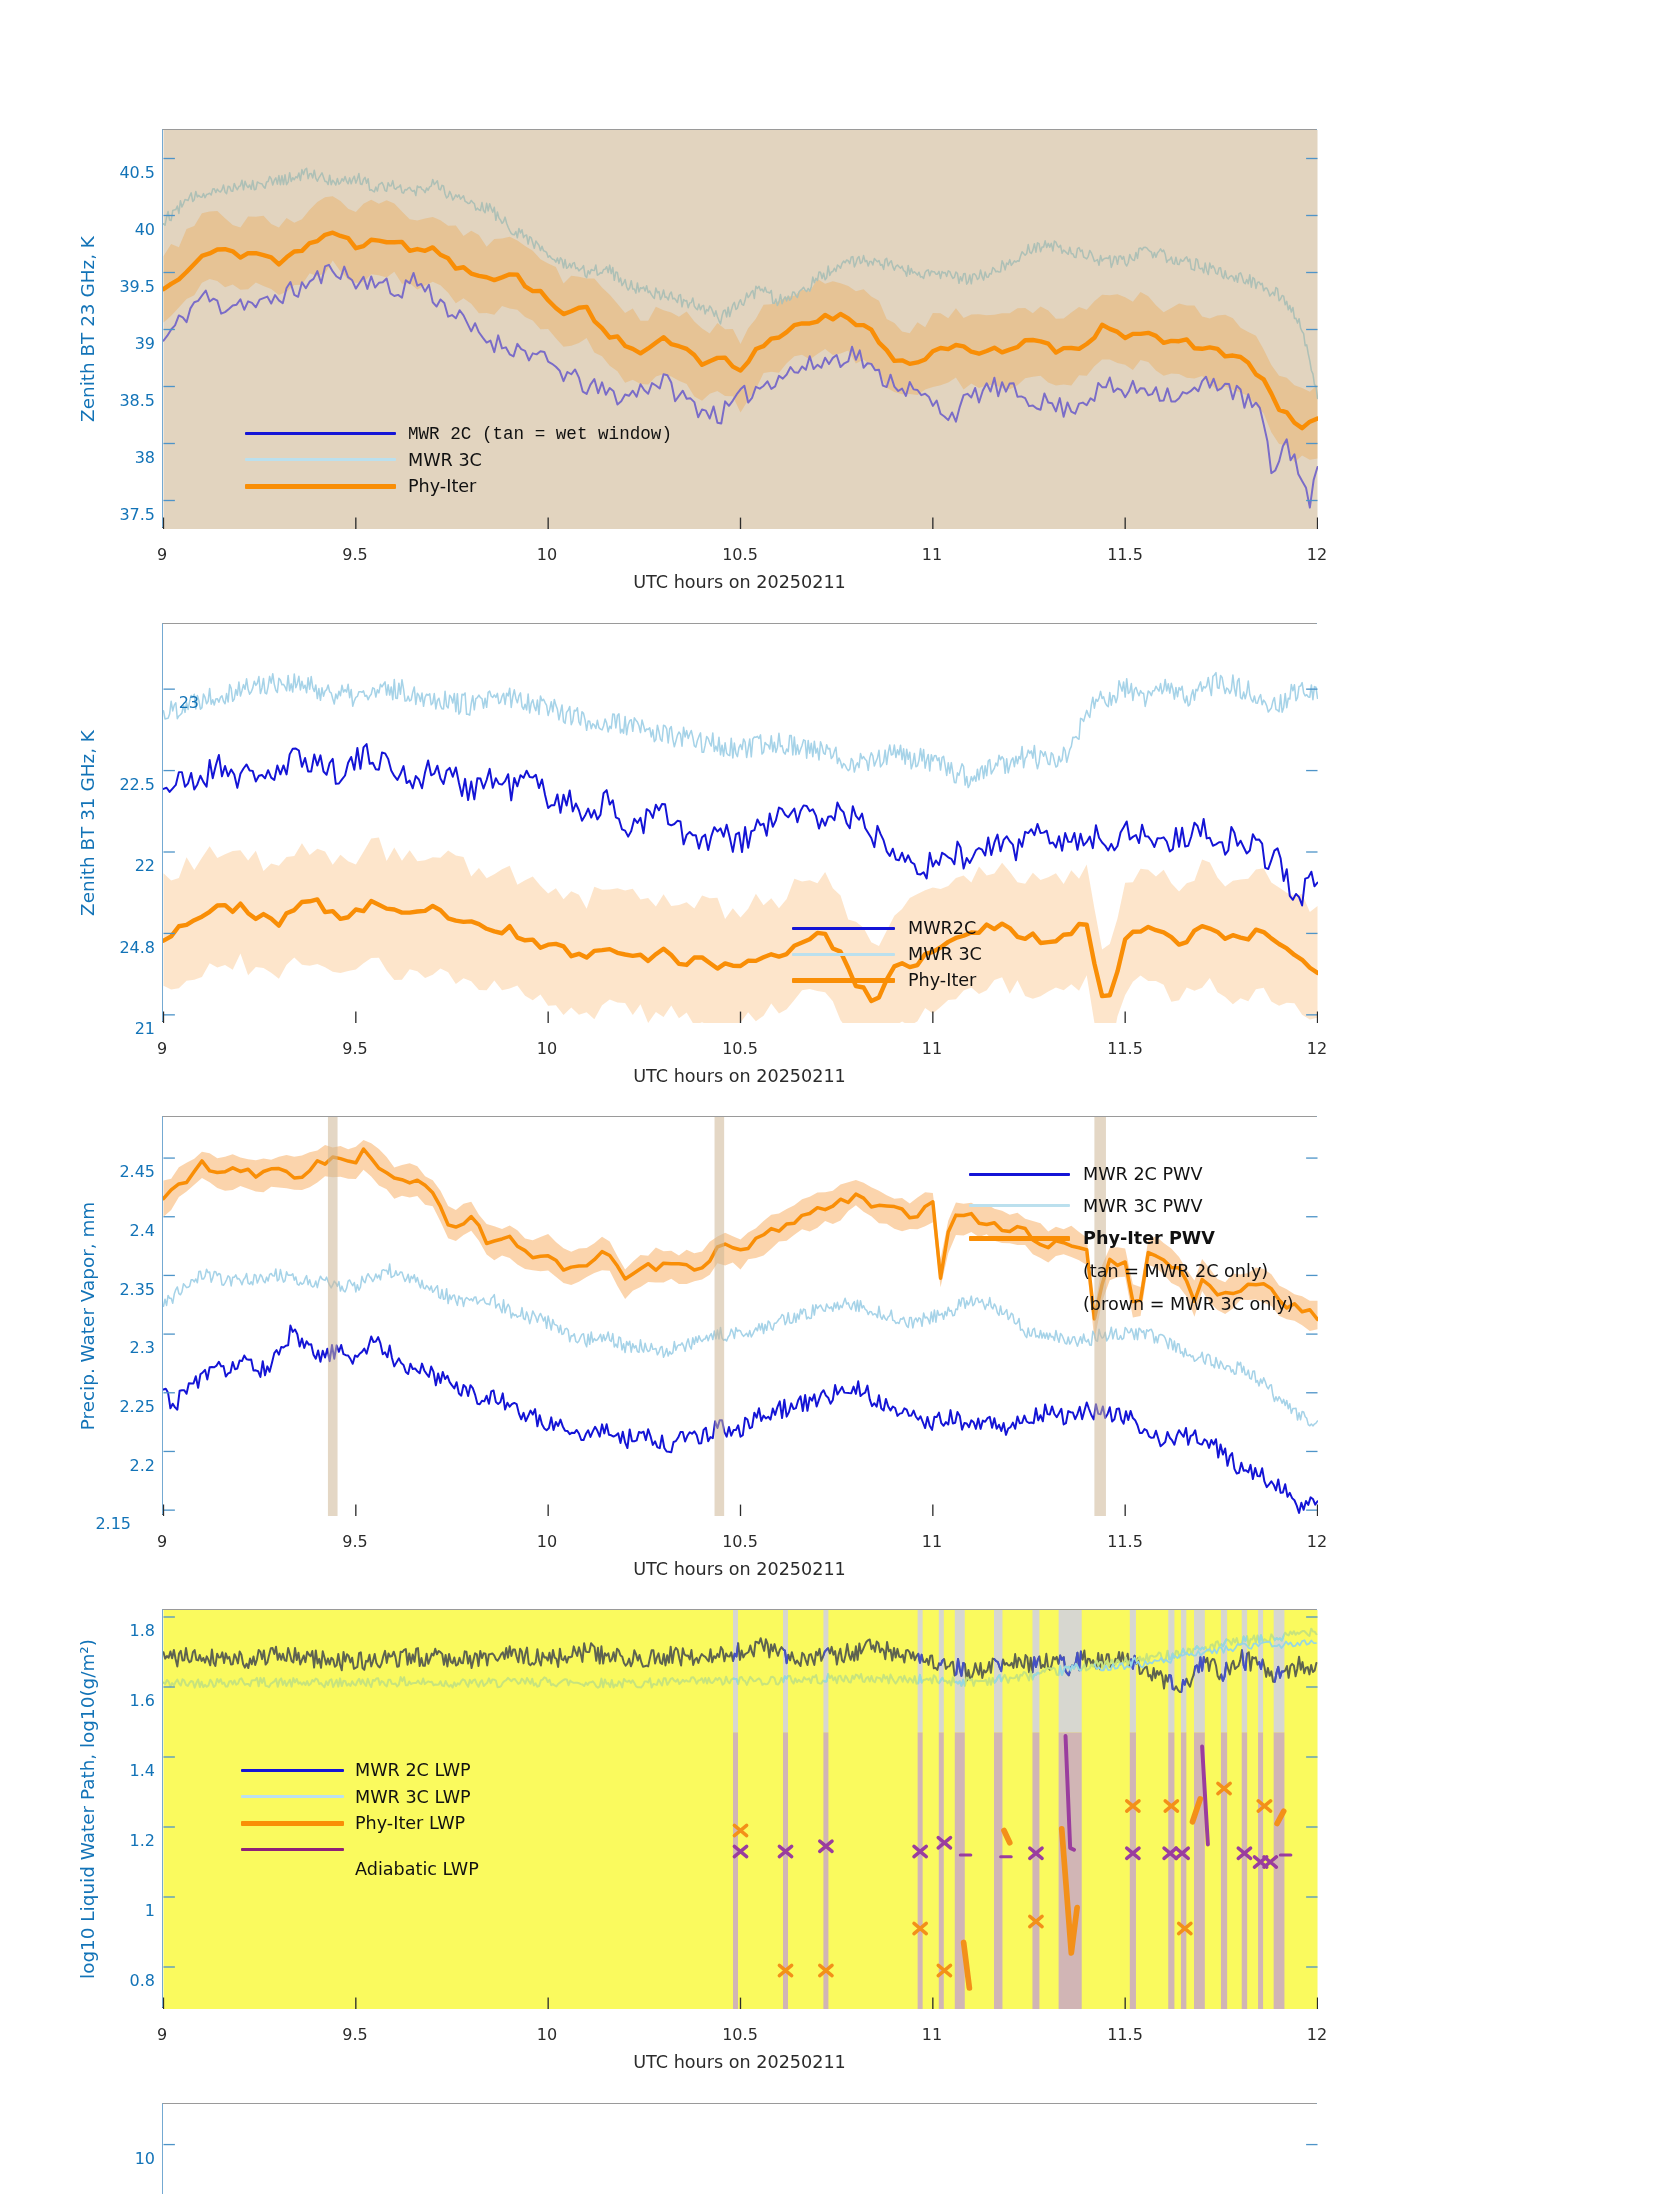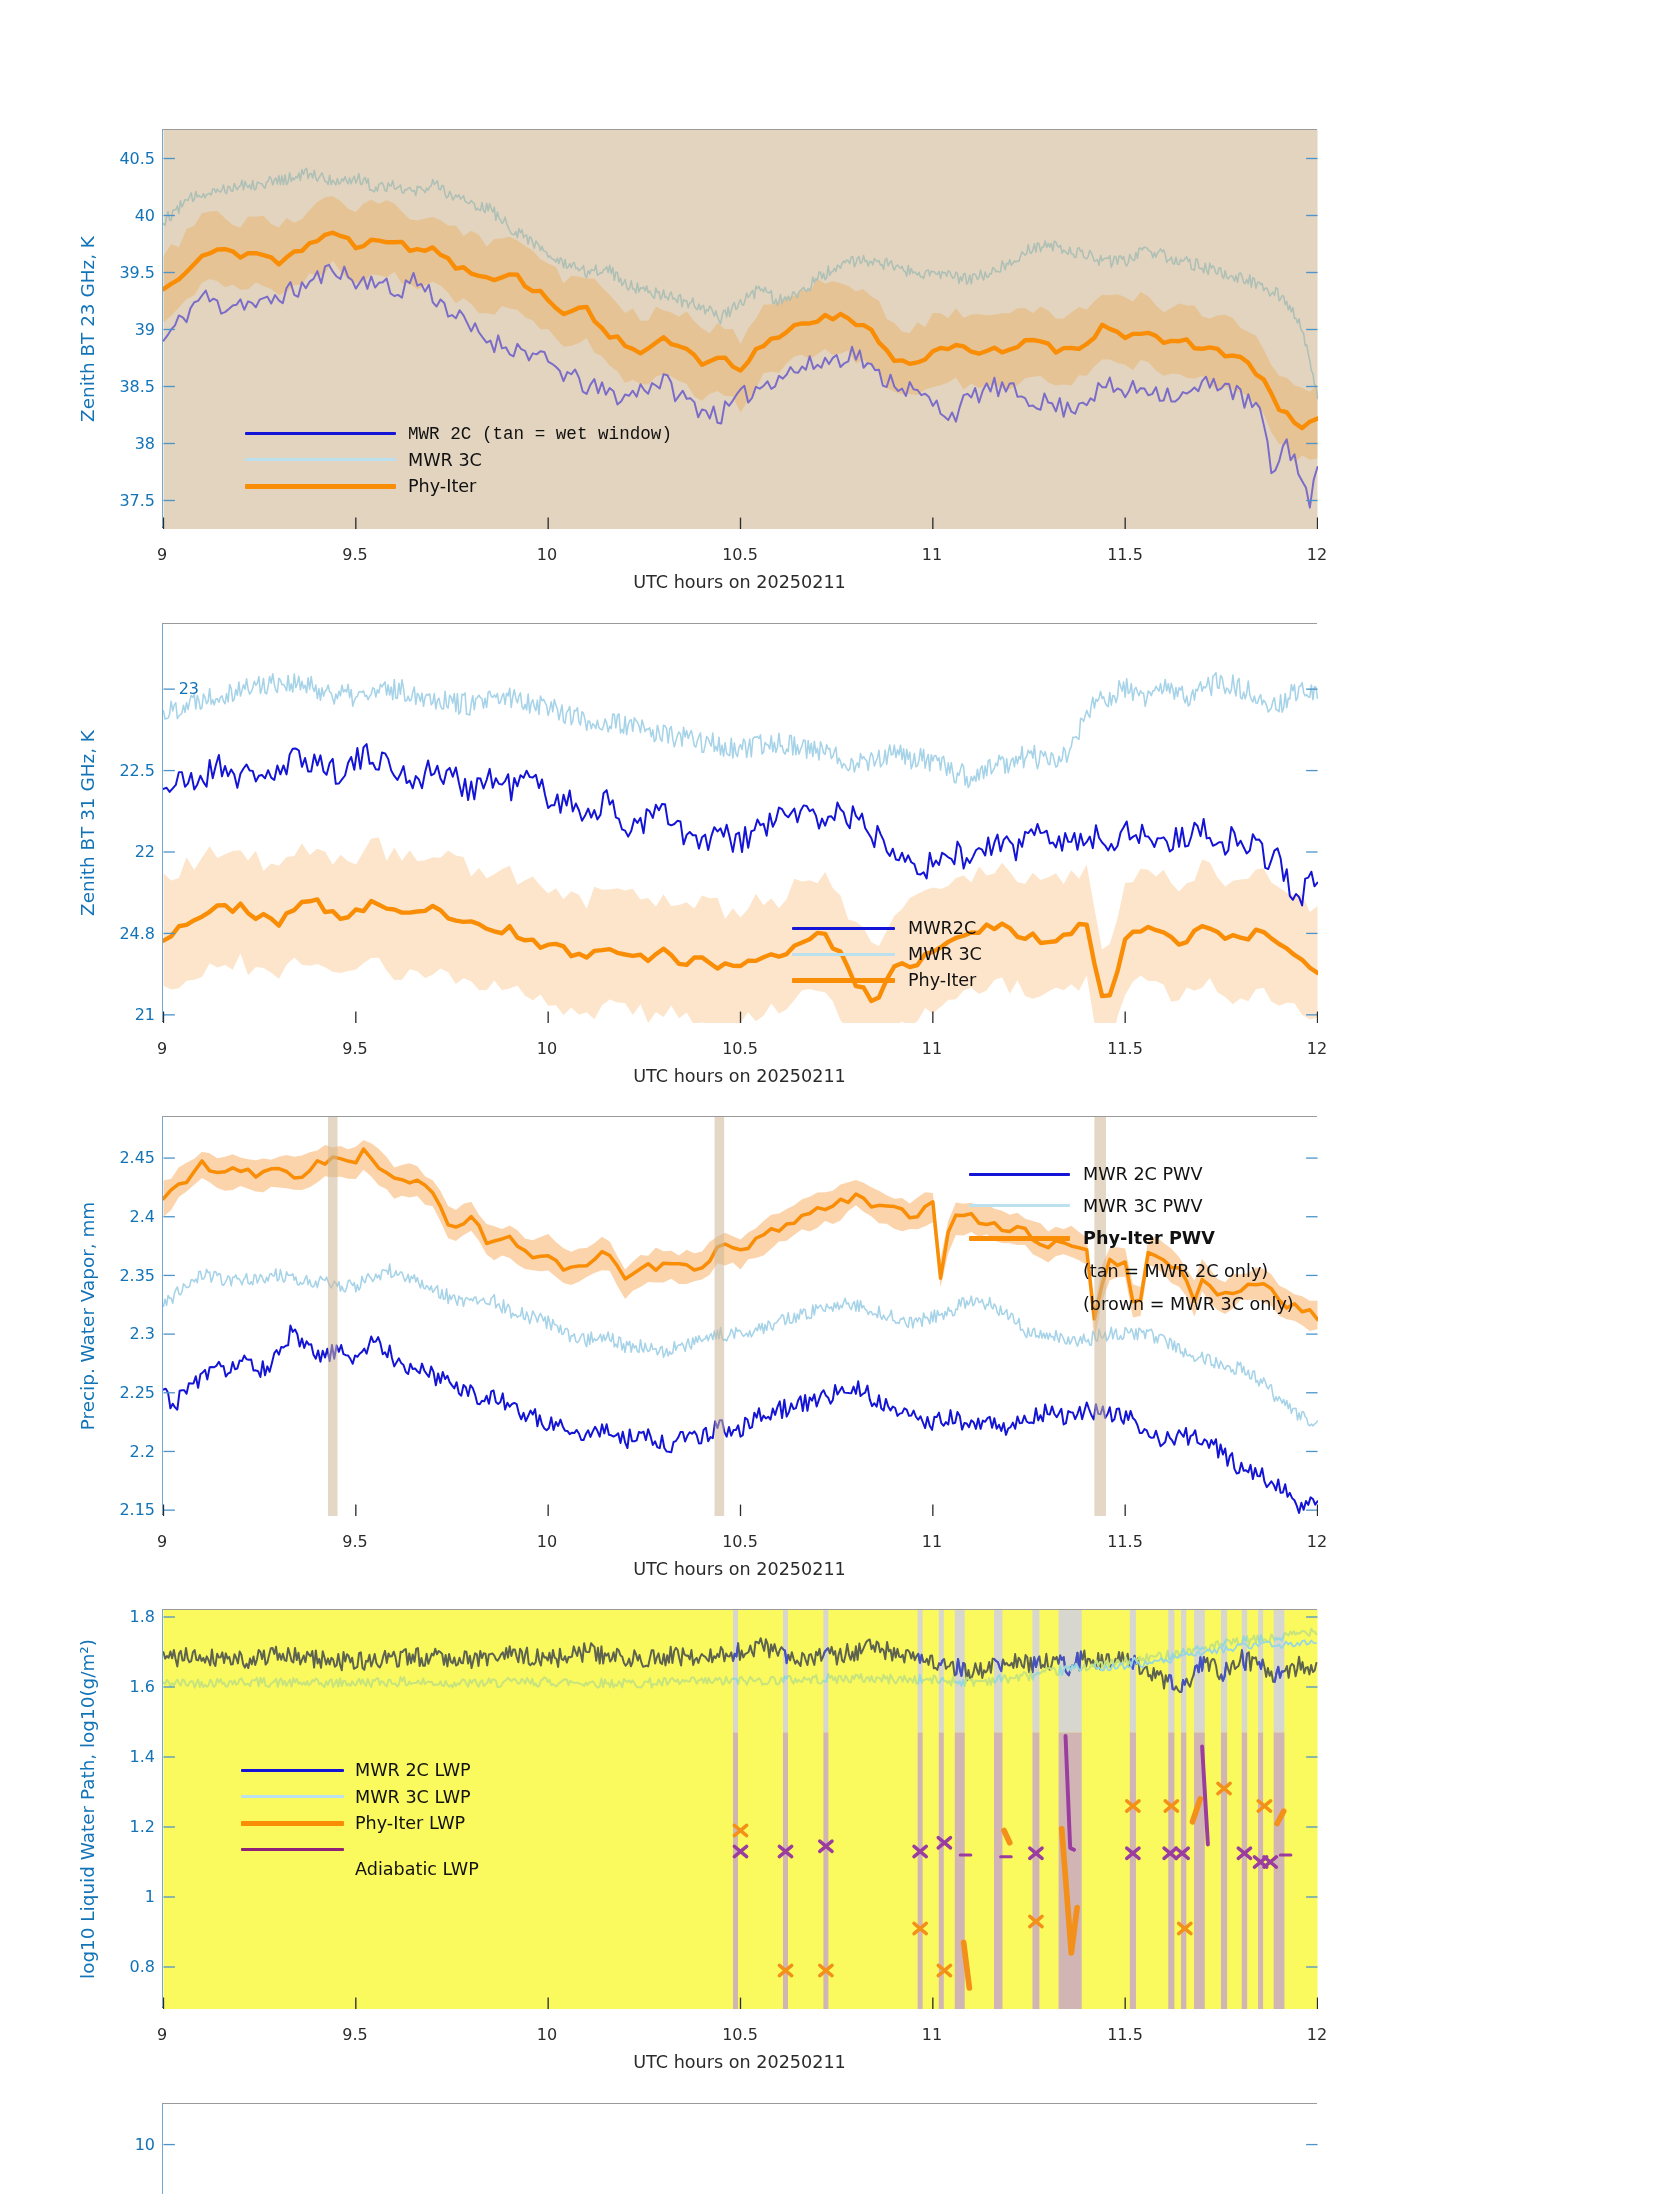"40.5" .ytick-label { margin-top: none -> 14px }
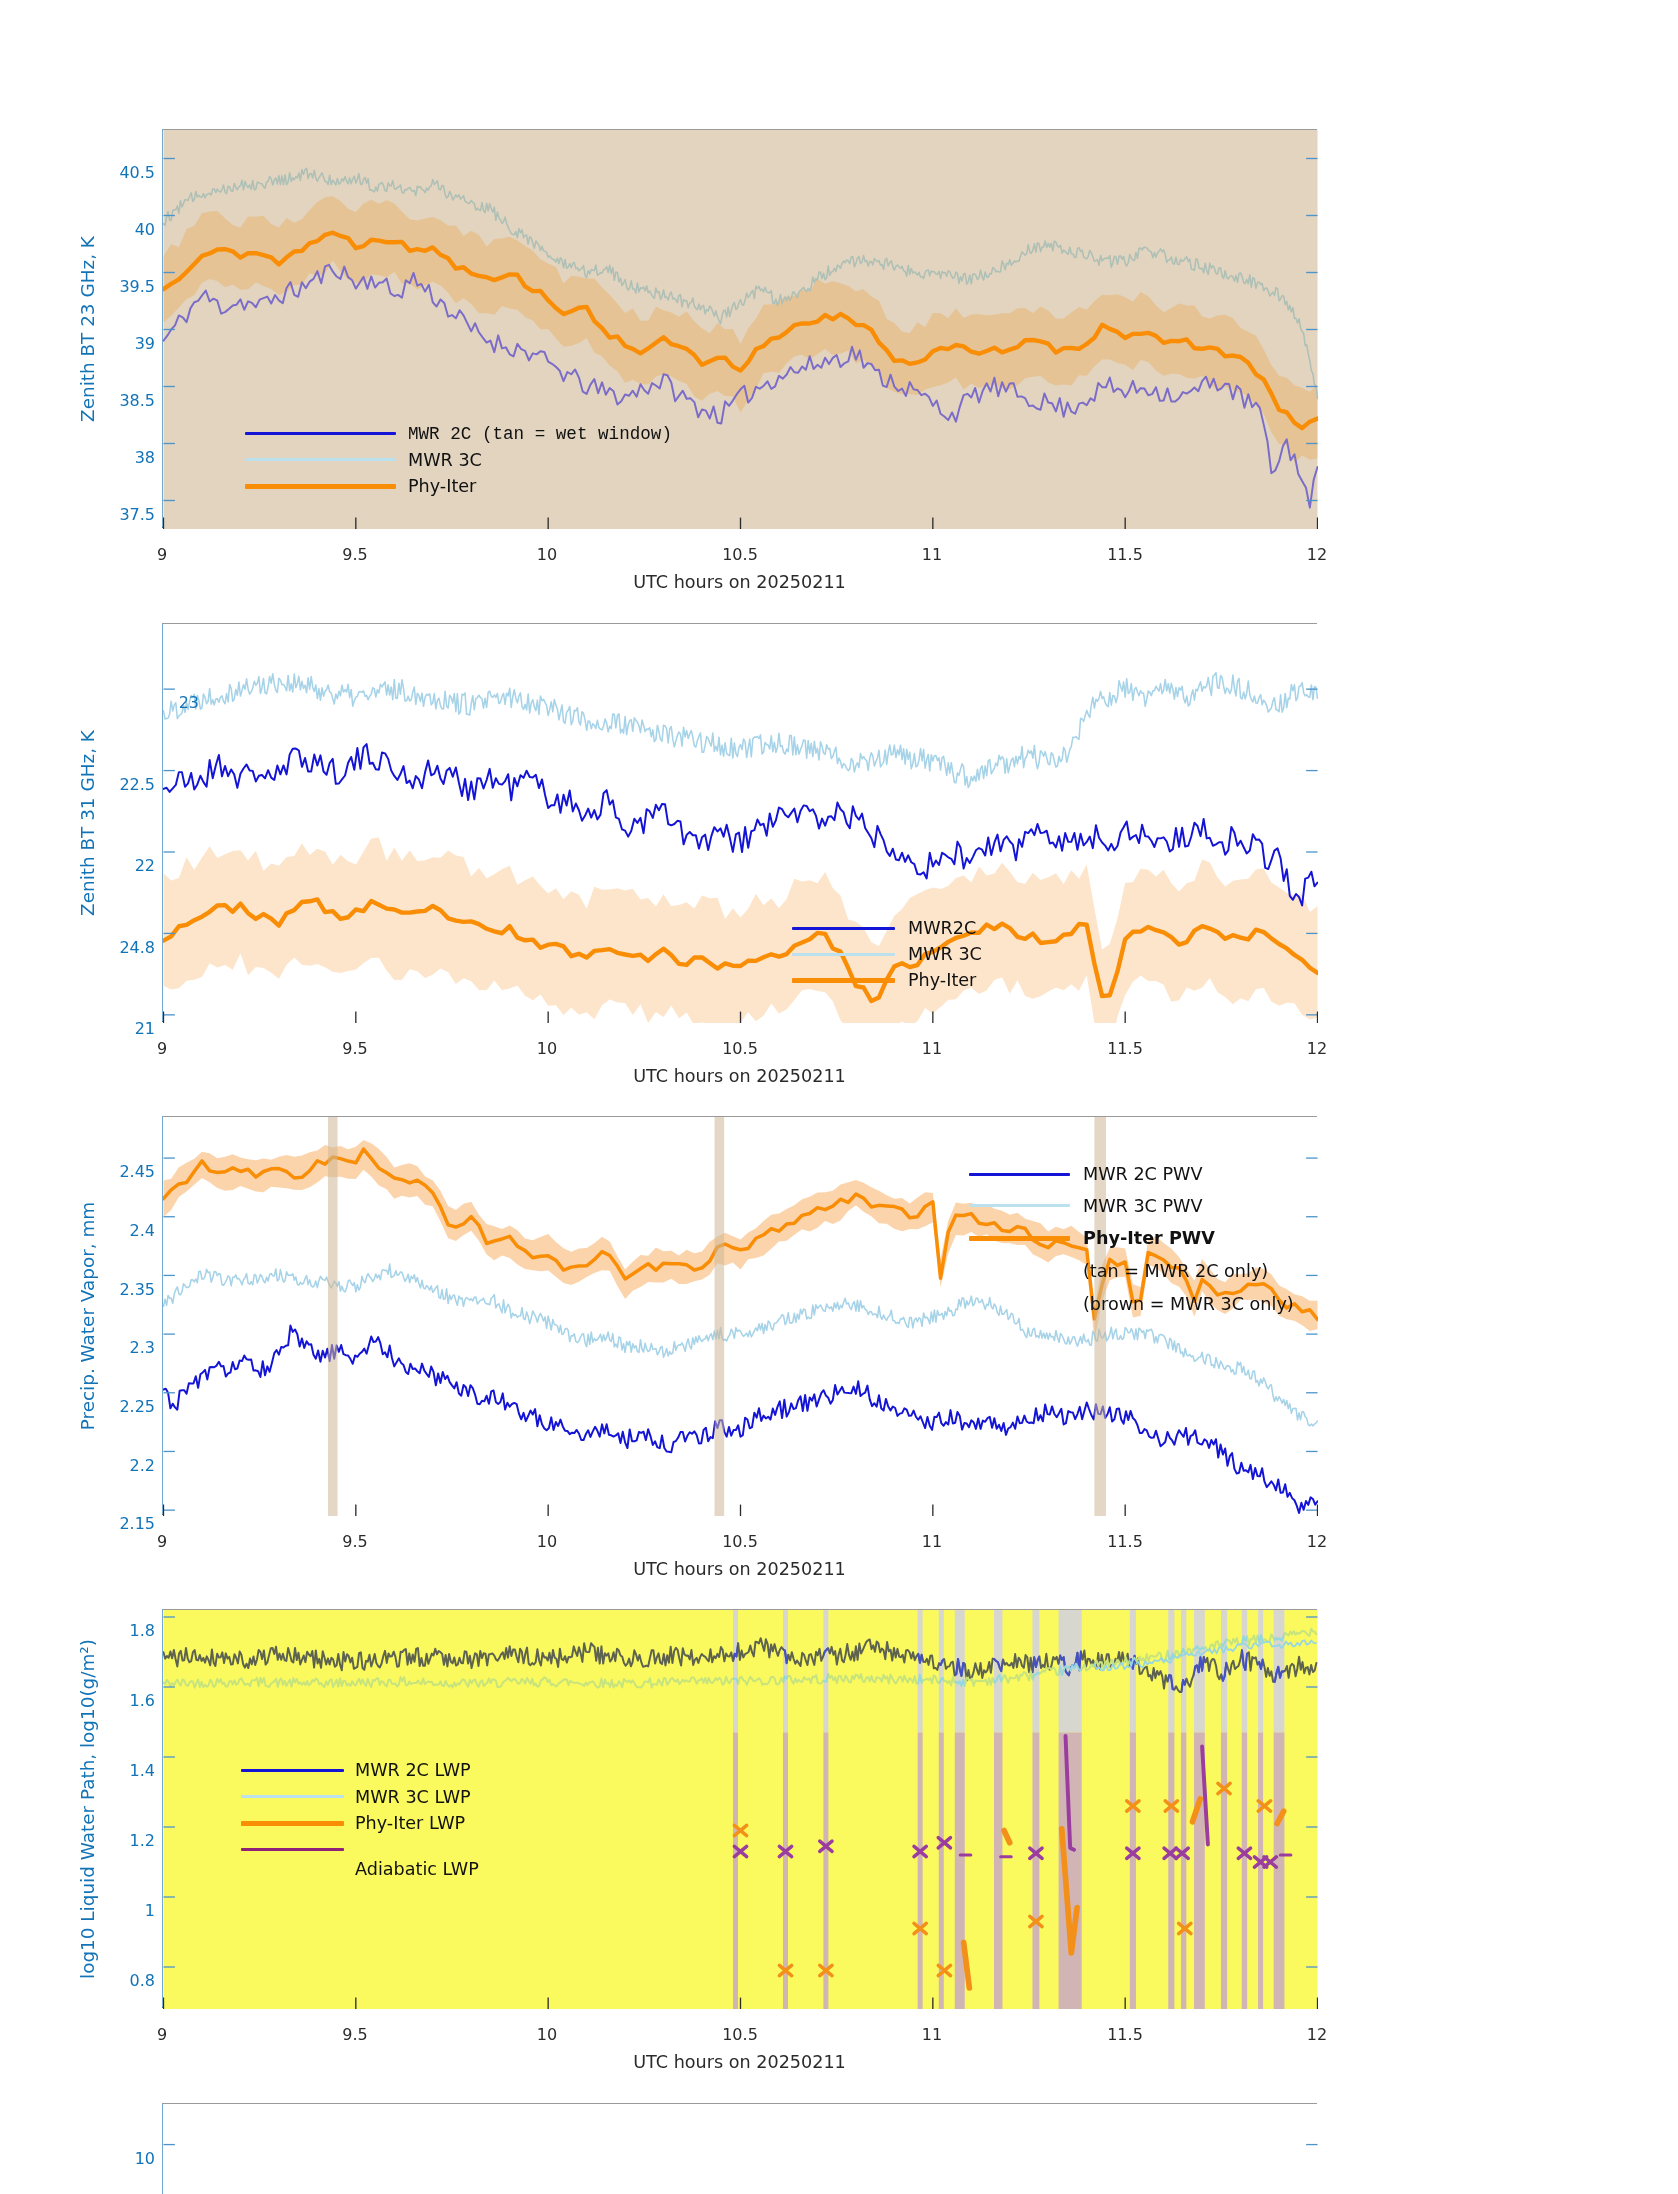"2.15" div.ytick-label { right: 1162px -> 1186px }
